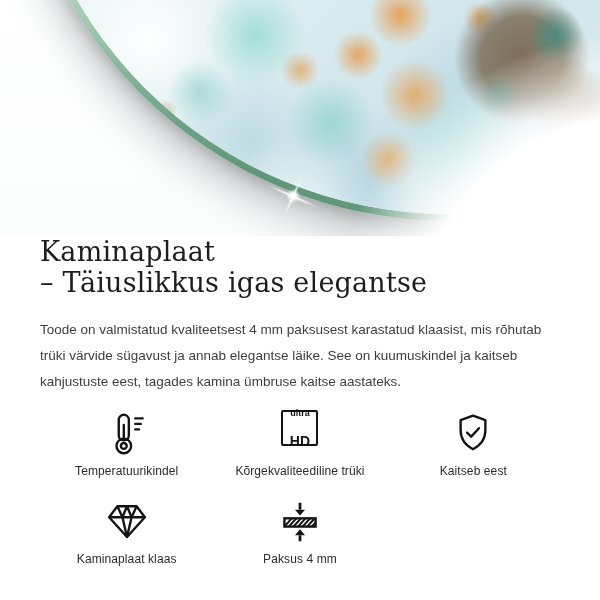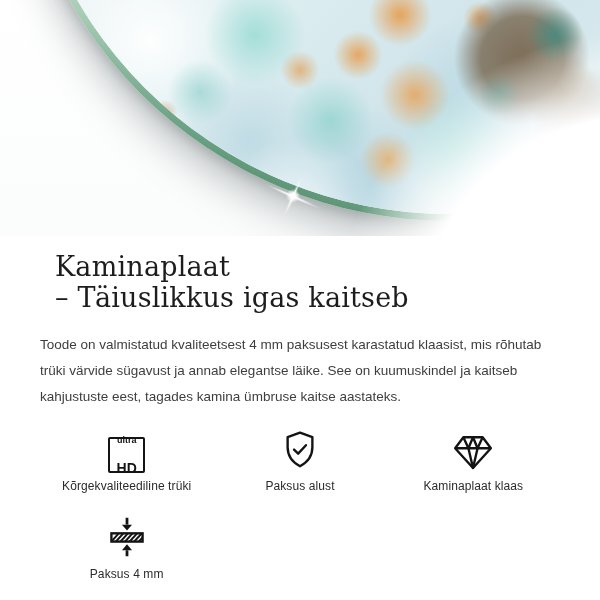"Kaminaplaat" .page-title { margin: 15px -> 0 }
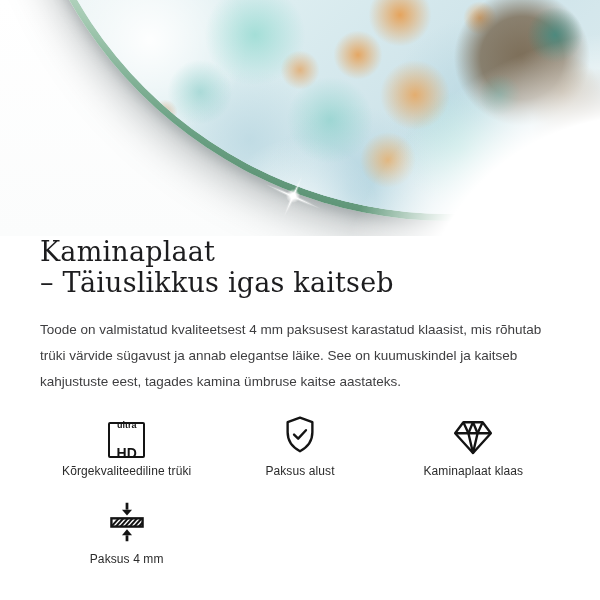"– Täiuslikkus igas kaitseb" span { text: kaitseb -> elegantse }
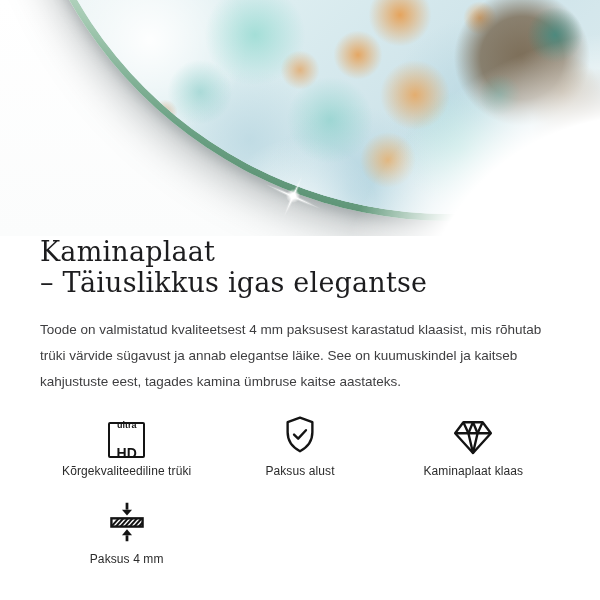"ultra" .ficon { align-items: flex-end -> flex-start }
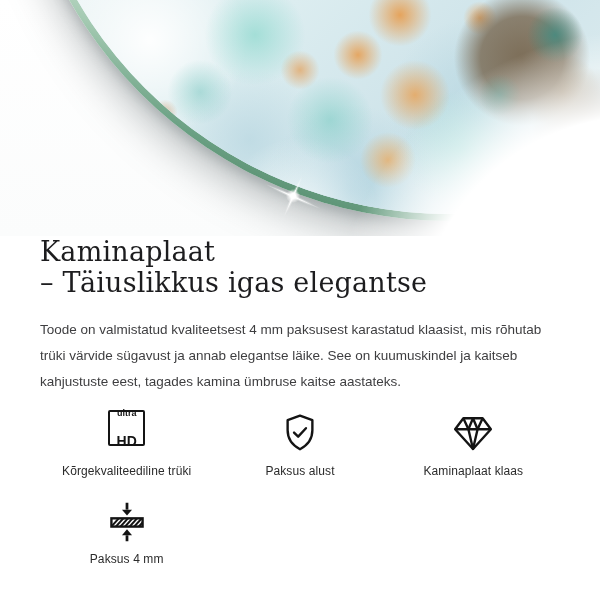"Temperatuurikindel" div.feature { html: none -> <div> <div> <svg> <g> <rect></rect> <circle></circle> <circle></circle> <line></line> <line></line> <line></line> <line></line> </g> </svg> </div> <div>Temperatuurikindel</div> </div> }
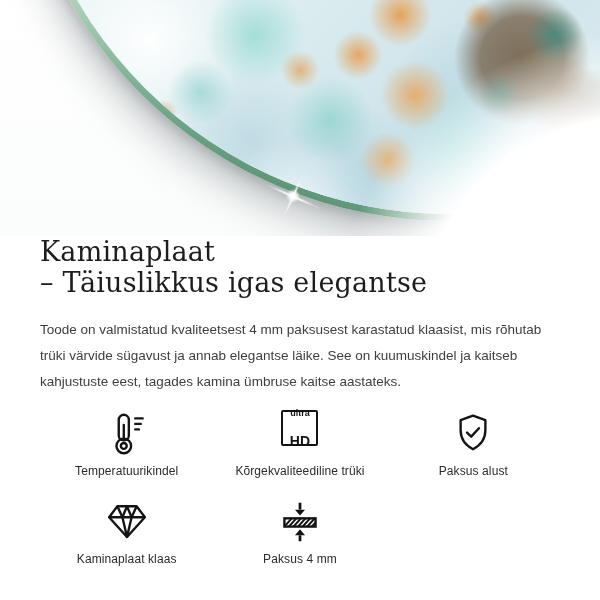"Paksus alust" div.flabel { text: Paksus alust -> Kaitseb eest }
